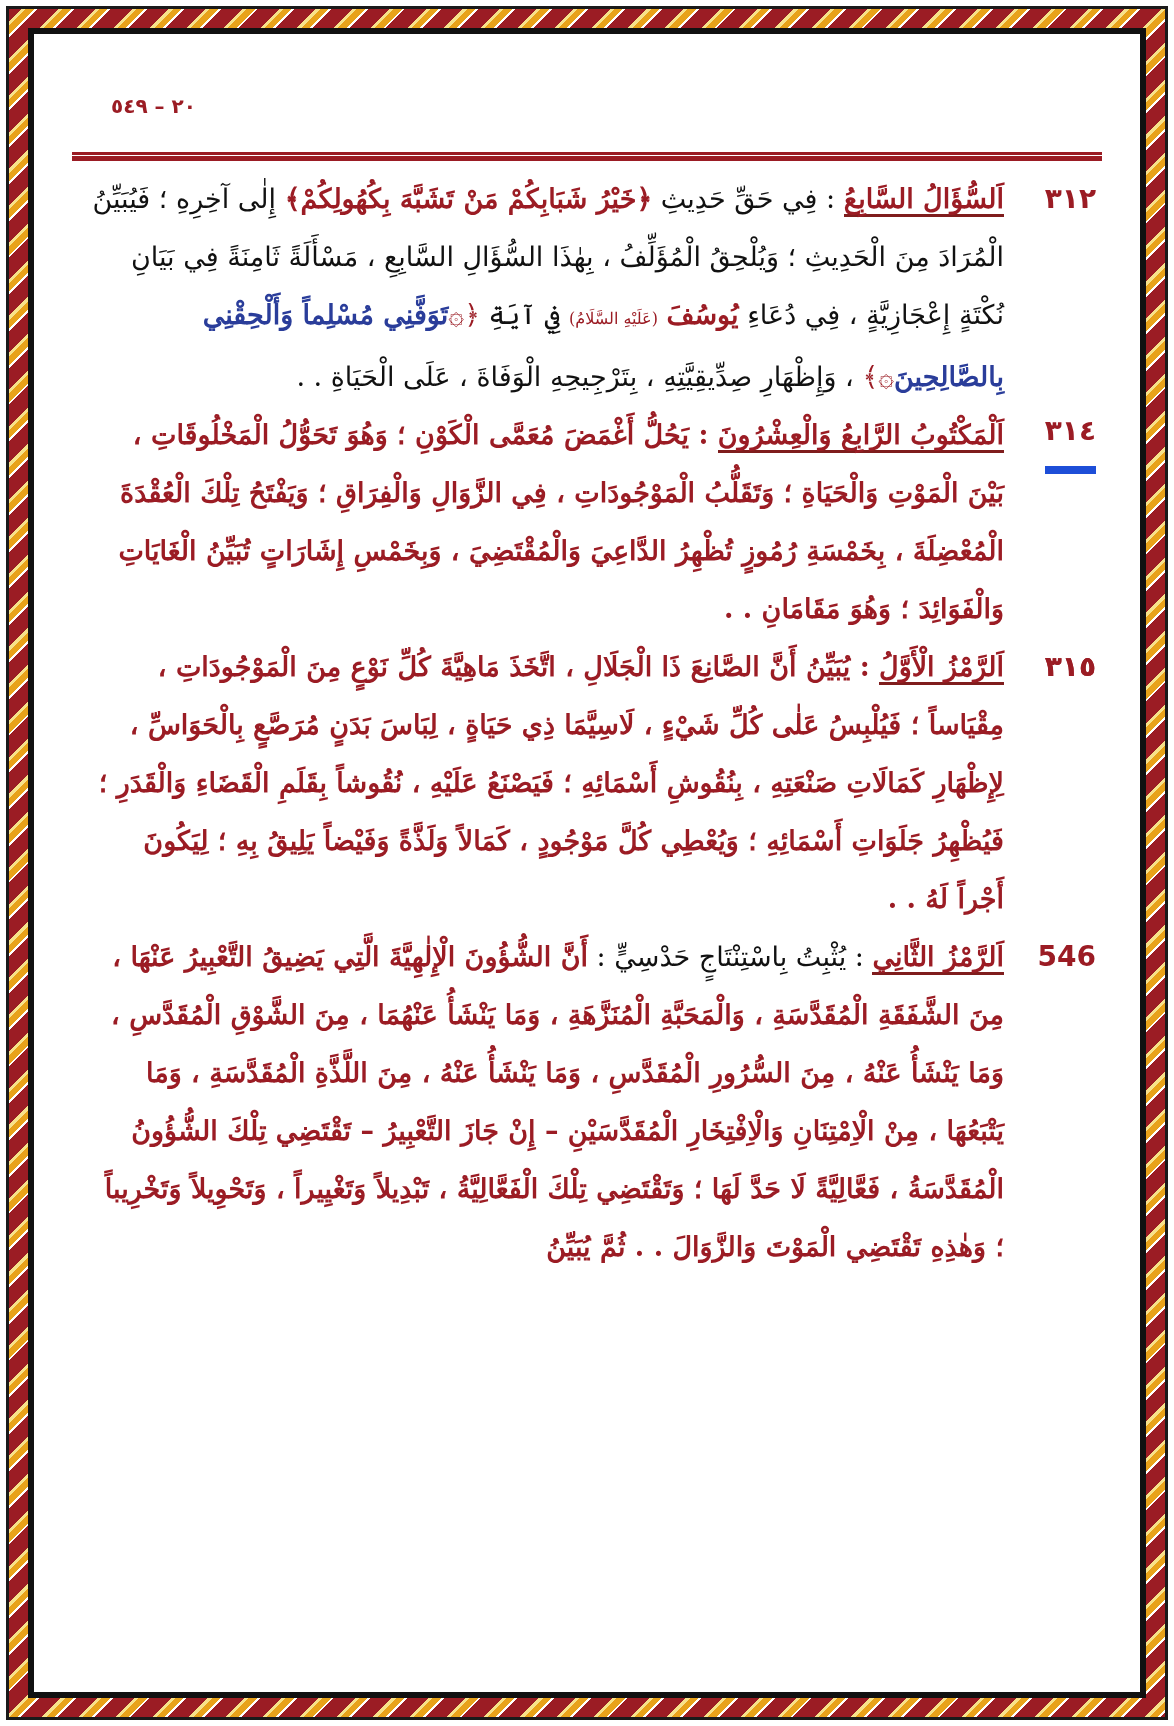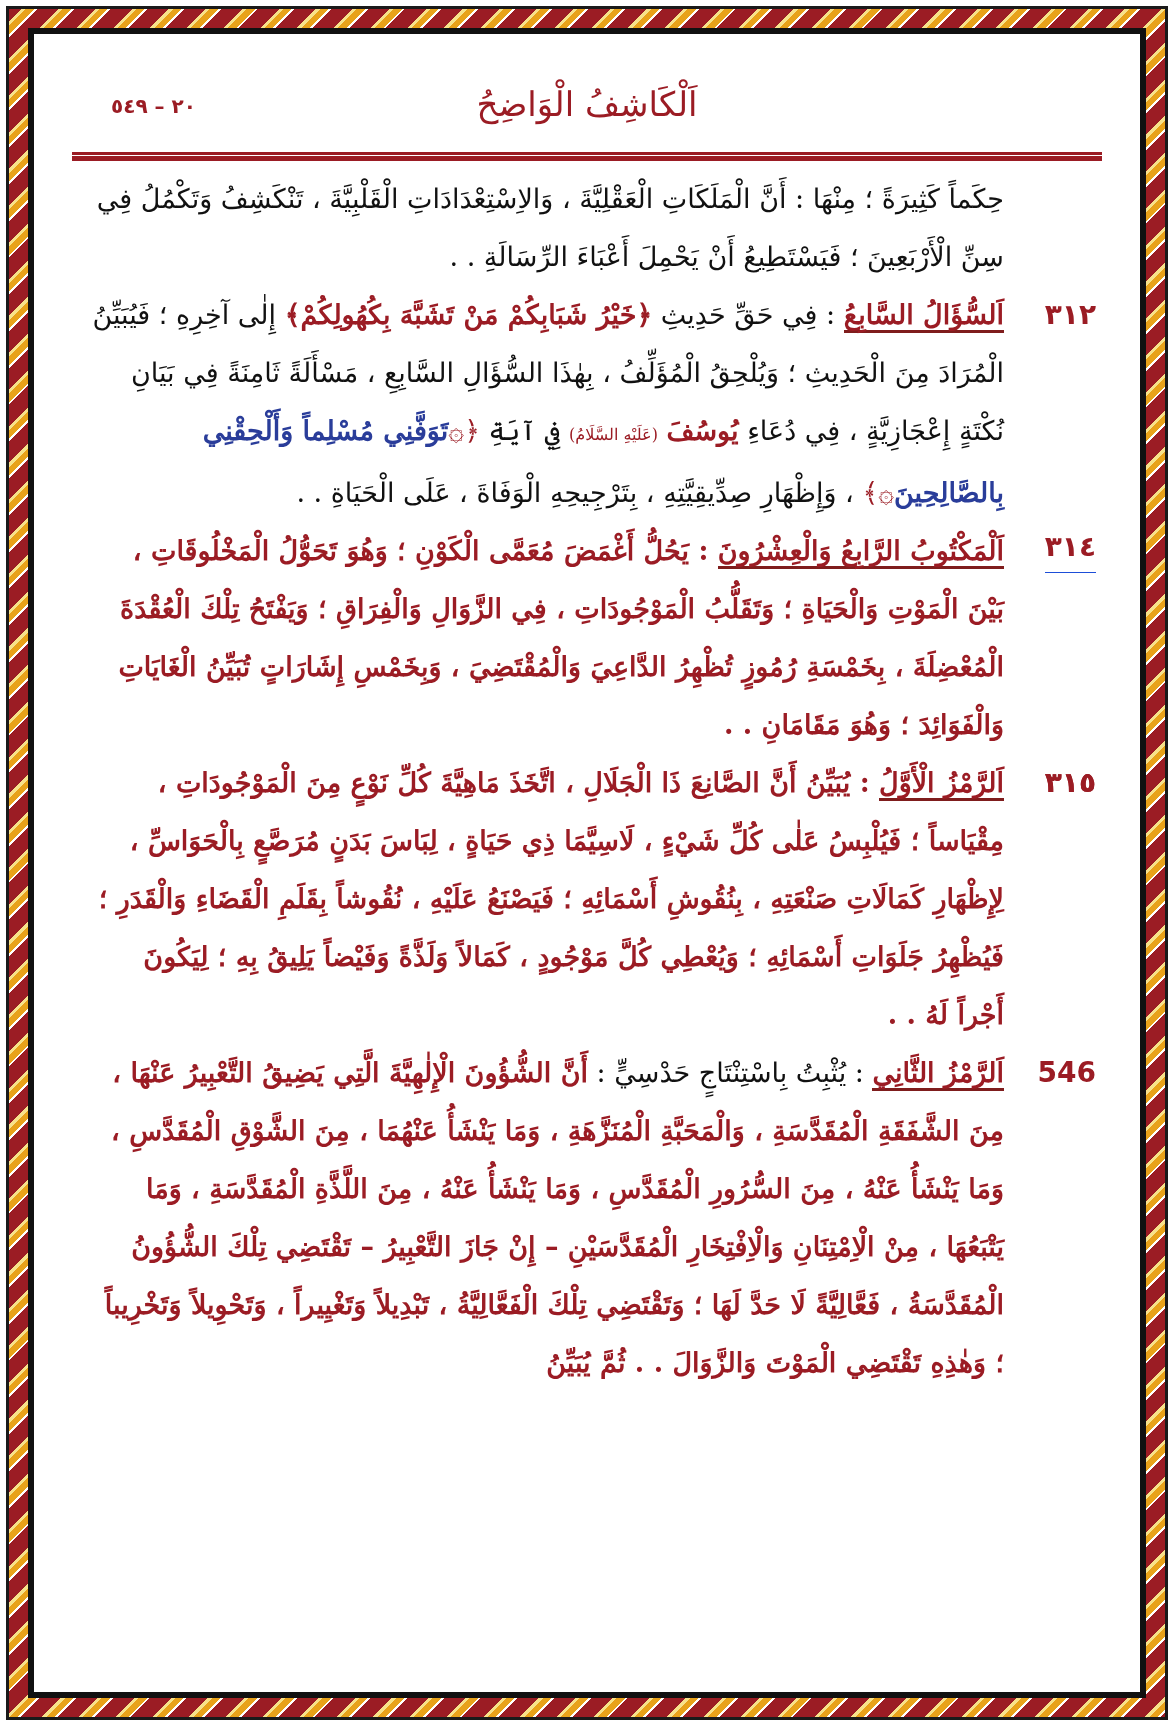"اَلْكَاشِفُ الْوَاضِحُ" div.header-title { html: <div>اَلْكَاشِفُ الْوَاضِحُ</div> -> none }
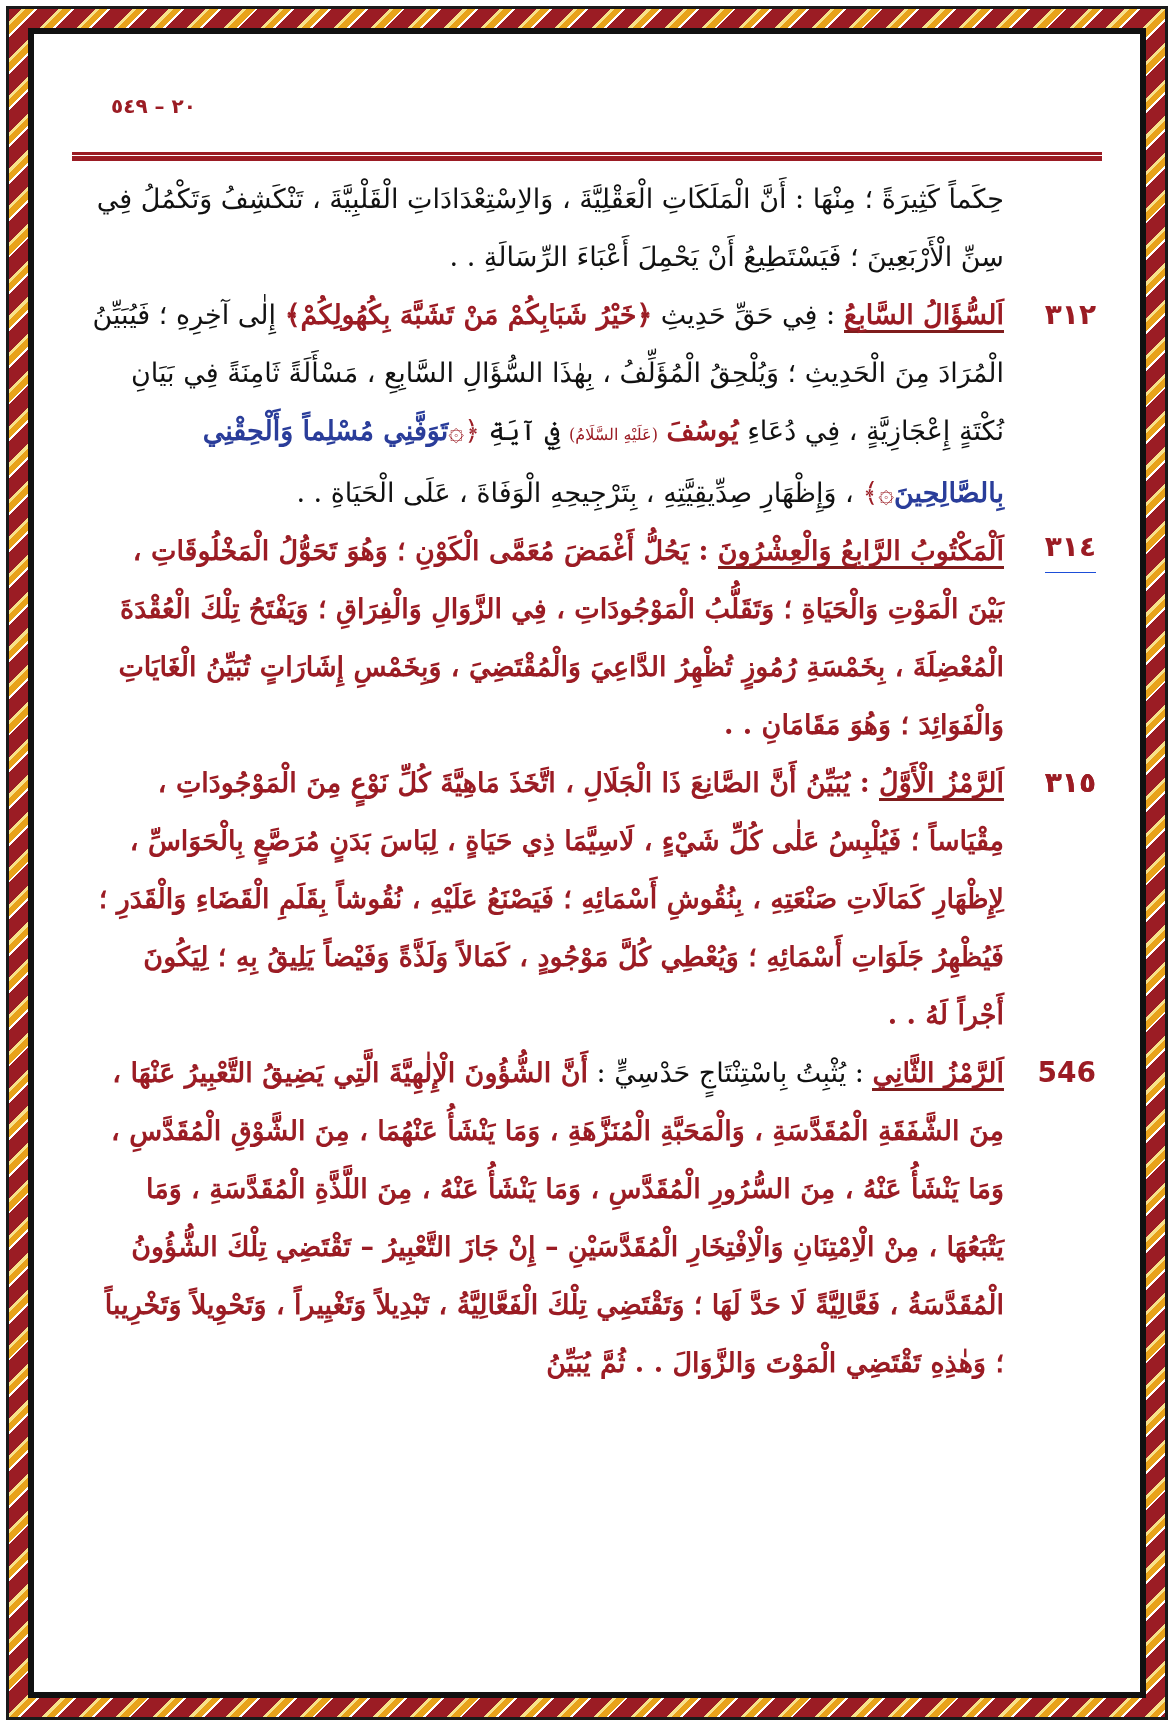"حِكَماً كَثِيرَةً ؛ مِنْهَا :" p.para { html: <p> <span>حِكَماً كَثِيرَةً ؛ مِنْهَا : أَنَّ الْمَلَكَاتِ الْعَقْلِيَّةَ ، وَالاِسْتِعْدَادَاتِ الْقَلْبِيَّةَ ، تَنْكَشِفُ وَتَكْمُلُ فِي سِنِّ الْأَرْبَعِينَ ؛ فَيَسْتَطِيعُ أَنْ يَحْمِلَ أَعْبَاءَ الرِّسَالَةِ . .</span> </p> -> none }
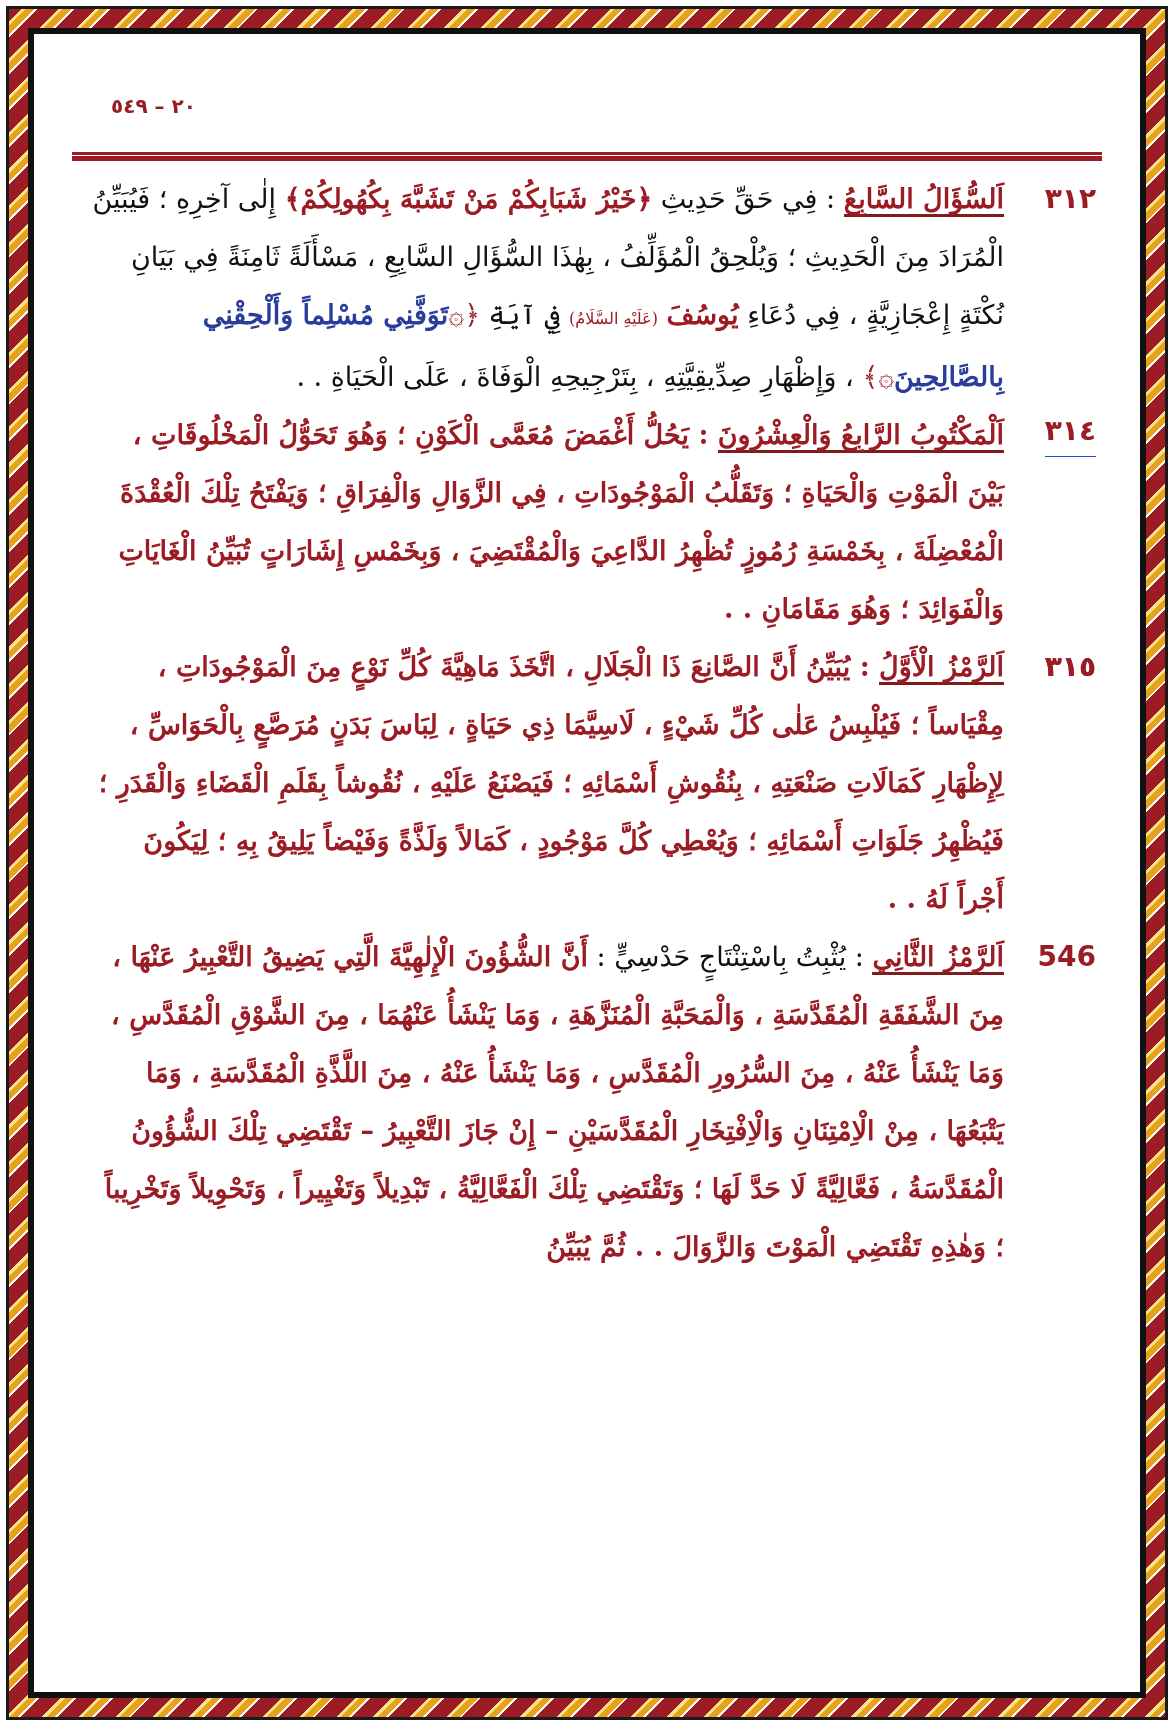"٣١٤" .para-num.ul { border-bottom: 1px solid #1d4ed8 -> 8px solid #1d4ed8; padding-bottom: 0 -> 10px }
